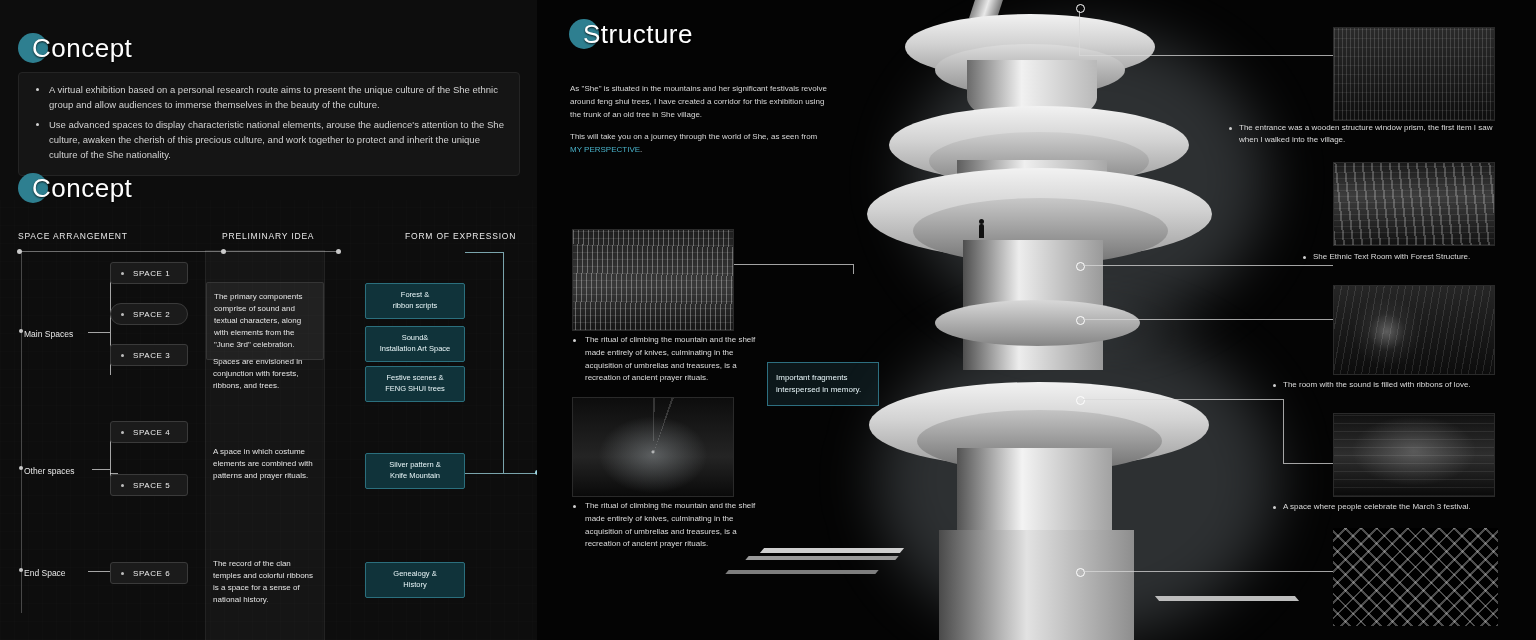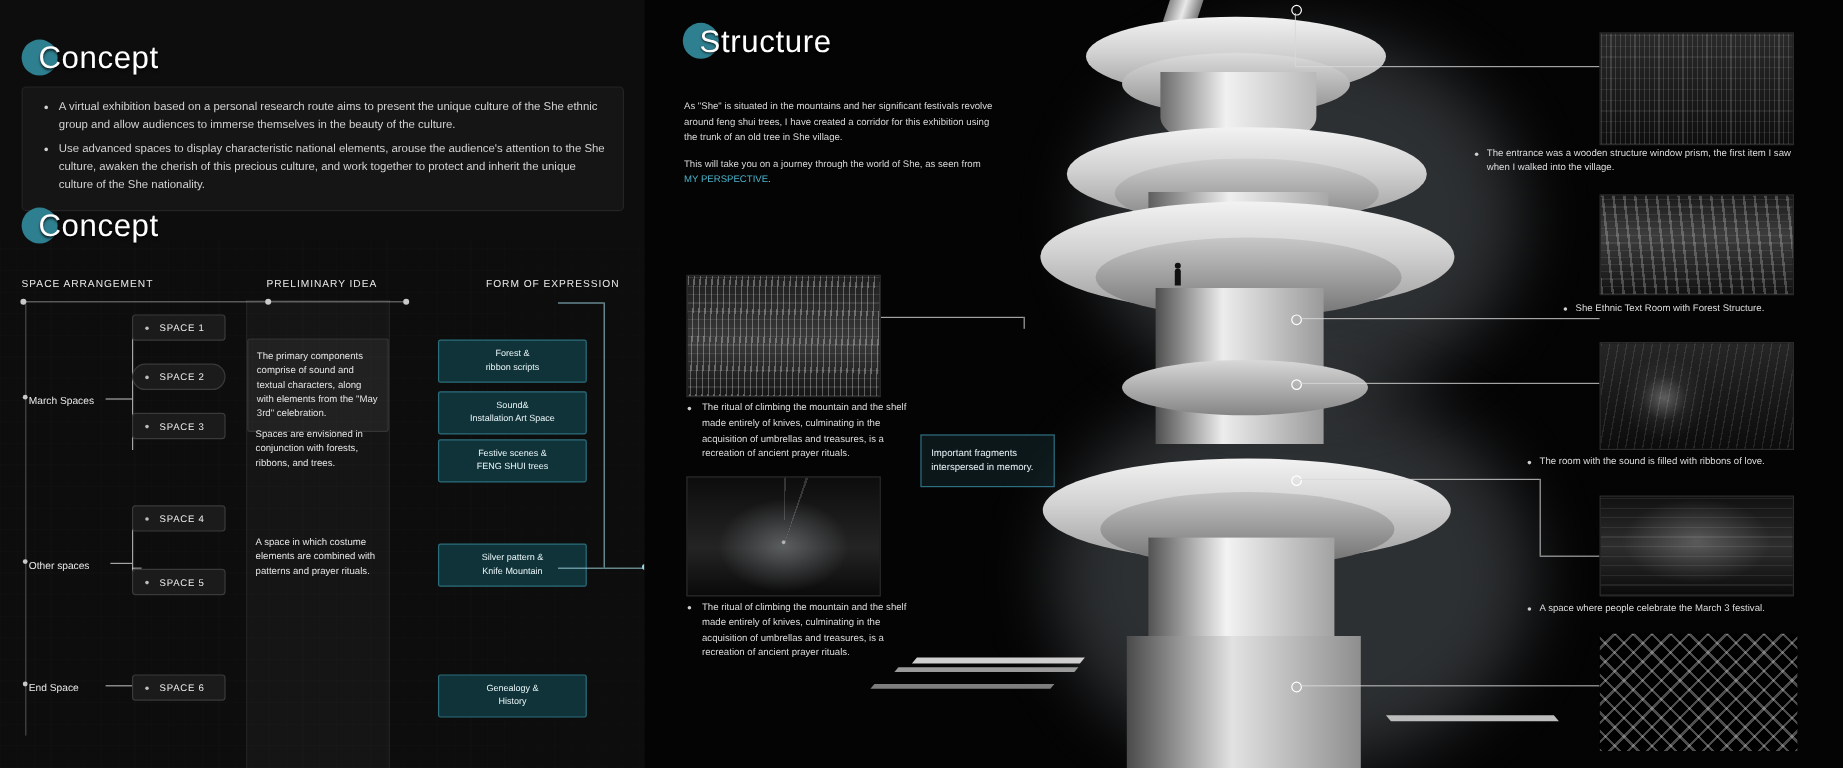"The primary components comprise of" div.idea-card { text: May -> June }
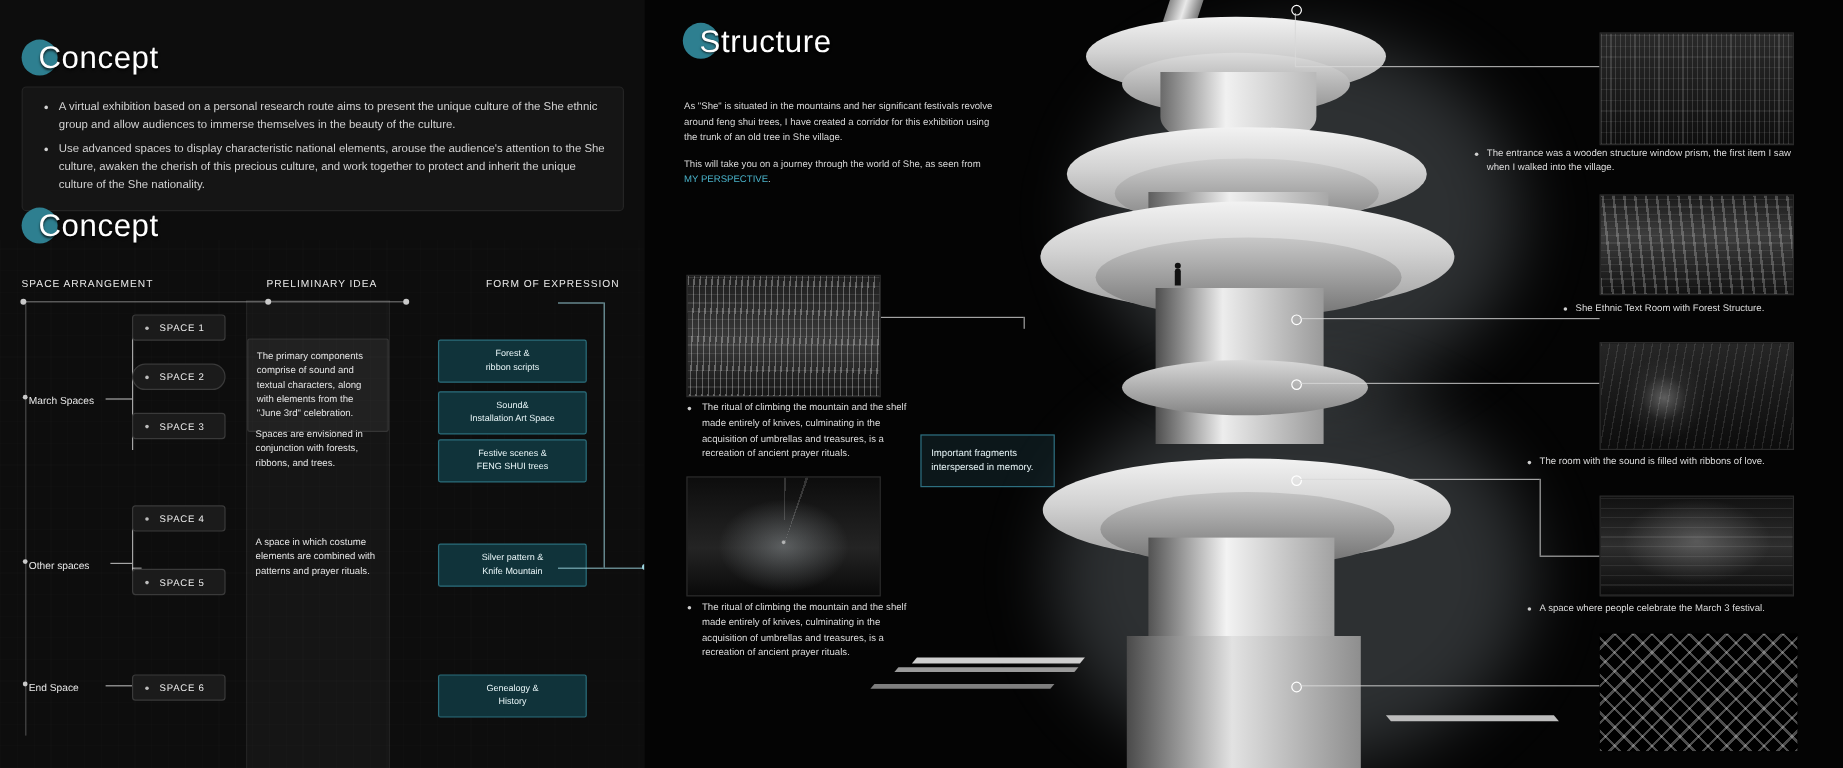"Forest &" .expr-box { width: 124px -> 100px }
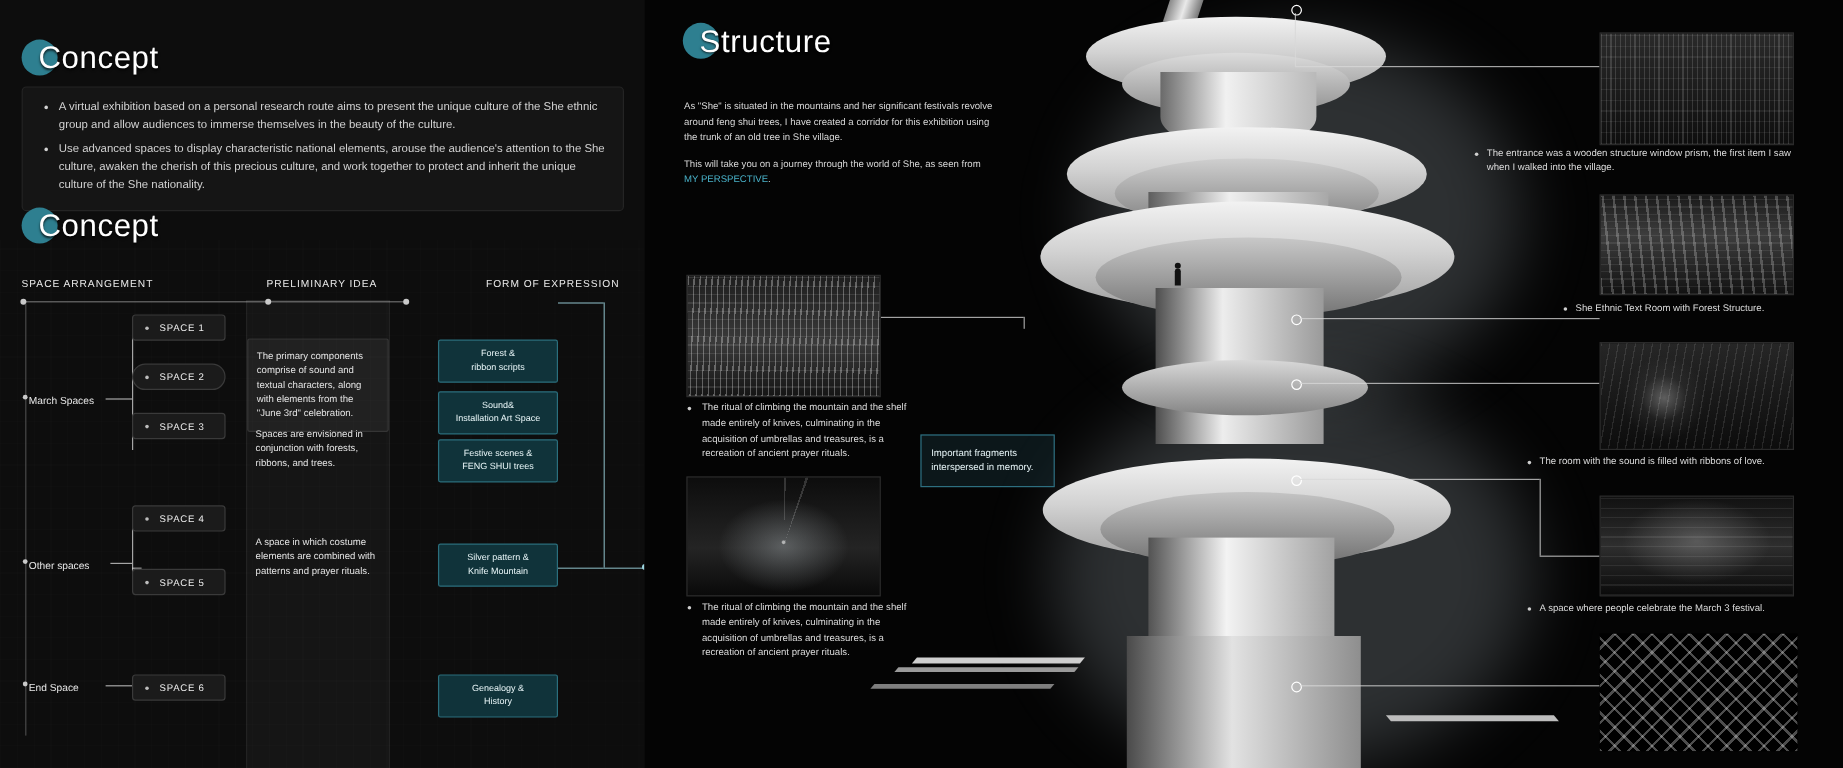"March Spaces" div.group-label { text: March -> Main }
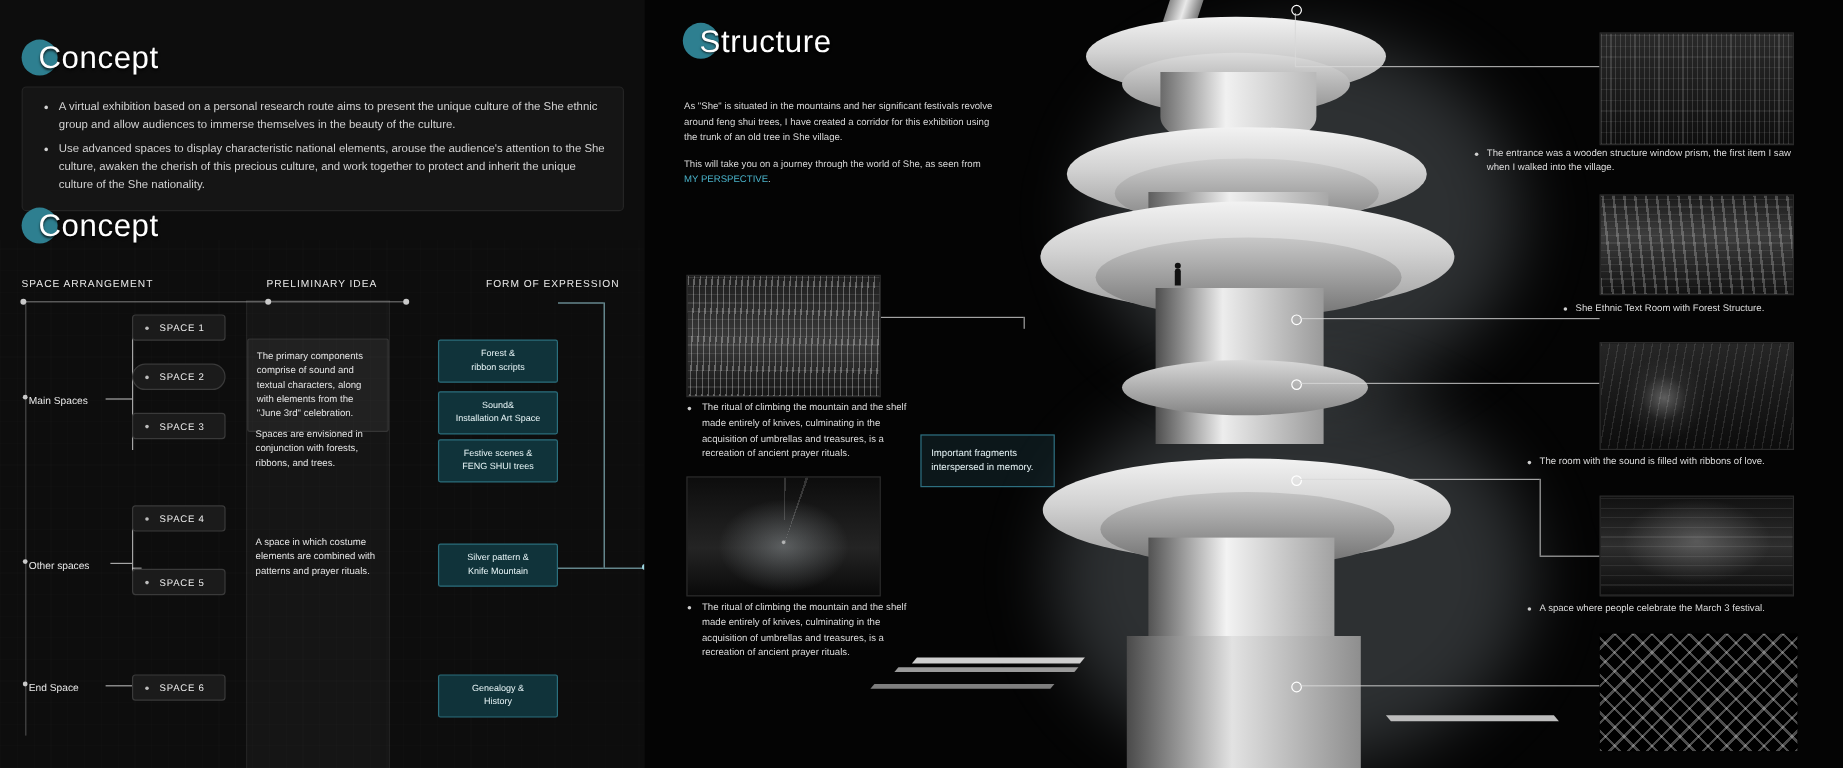"The record of the clan" div.idea-card { html: none -> <div>The record of the clan temples and colorful ribbons is a space for a sense of national history.</div> }
